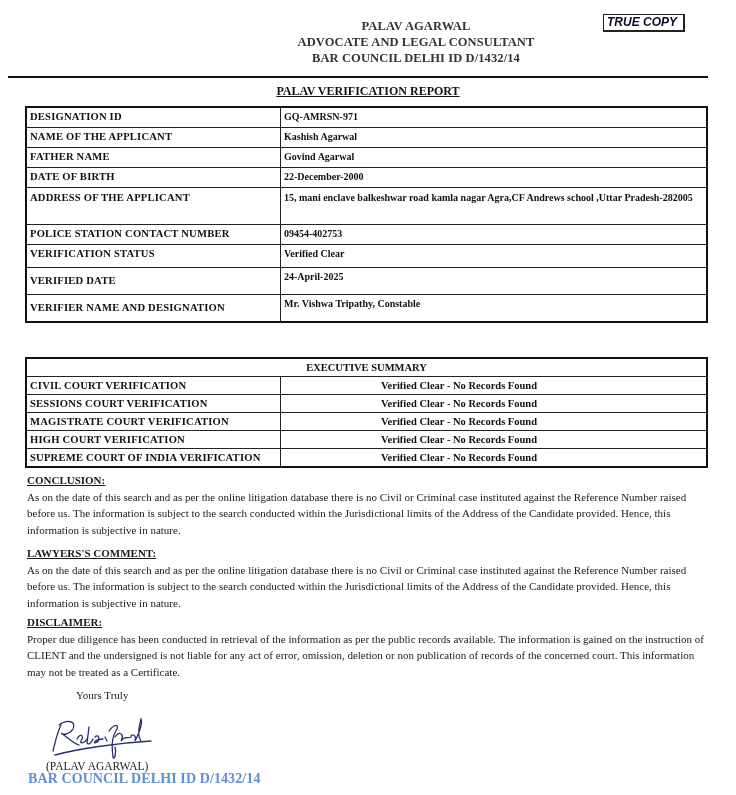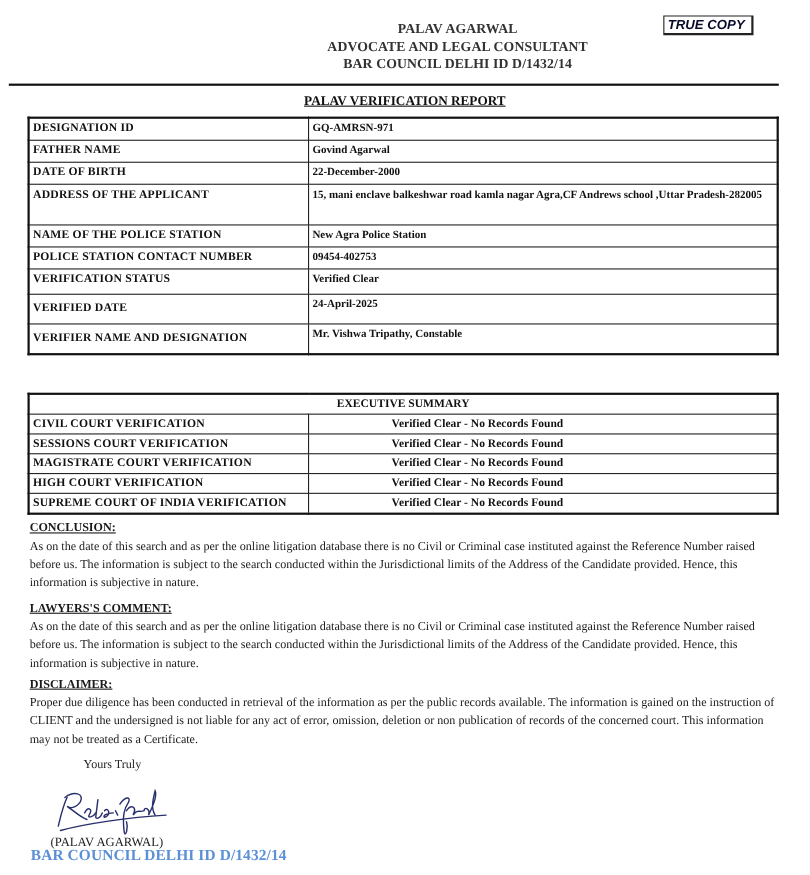"NAME OF THE APPLICANT" tr { html: none -> <tr> <td>NAME OF THE APPLICANT</td> <td>Kashish Agarwal</td> </tr> }
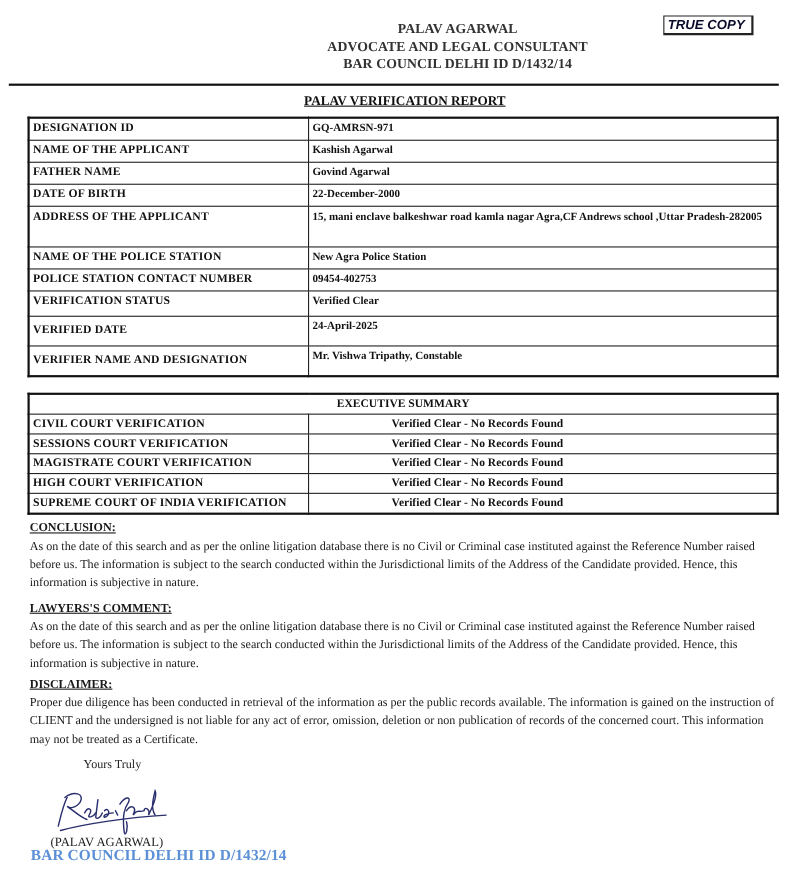"NAME OF THE POLICE STATION" tr { html: <tr> <td>NAME OF THE POLICE STATION</td> <td>New Agra Police Station</td> </tr> -> none }
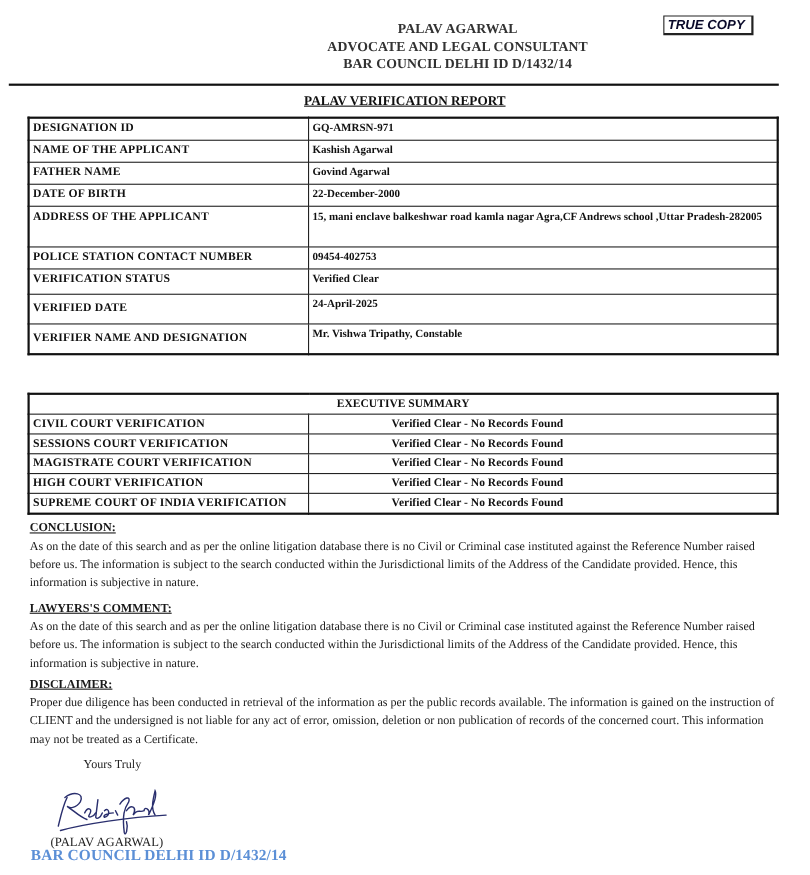"Verified Clear - No Records" #summary td.val { padding-left: 75px -> 100px }
